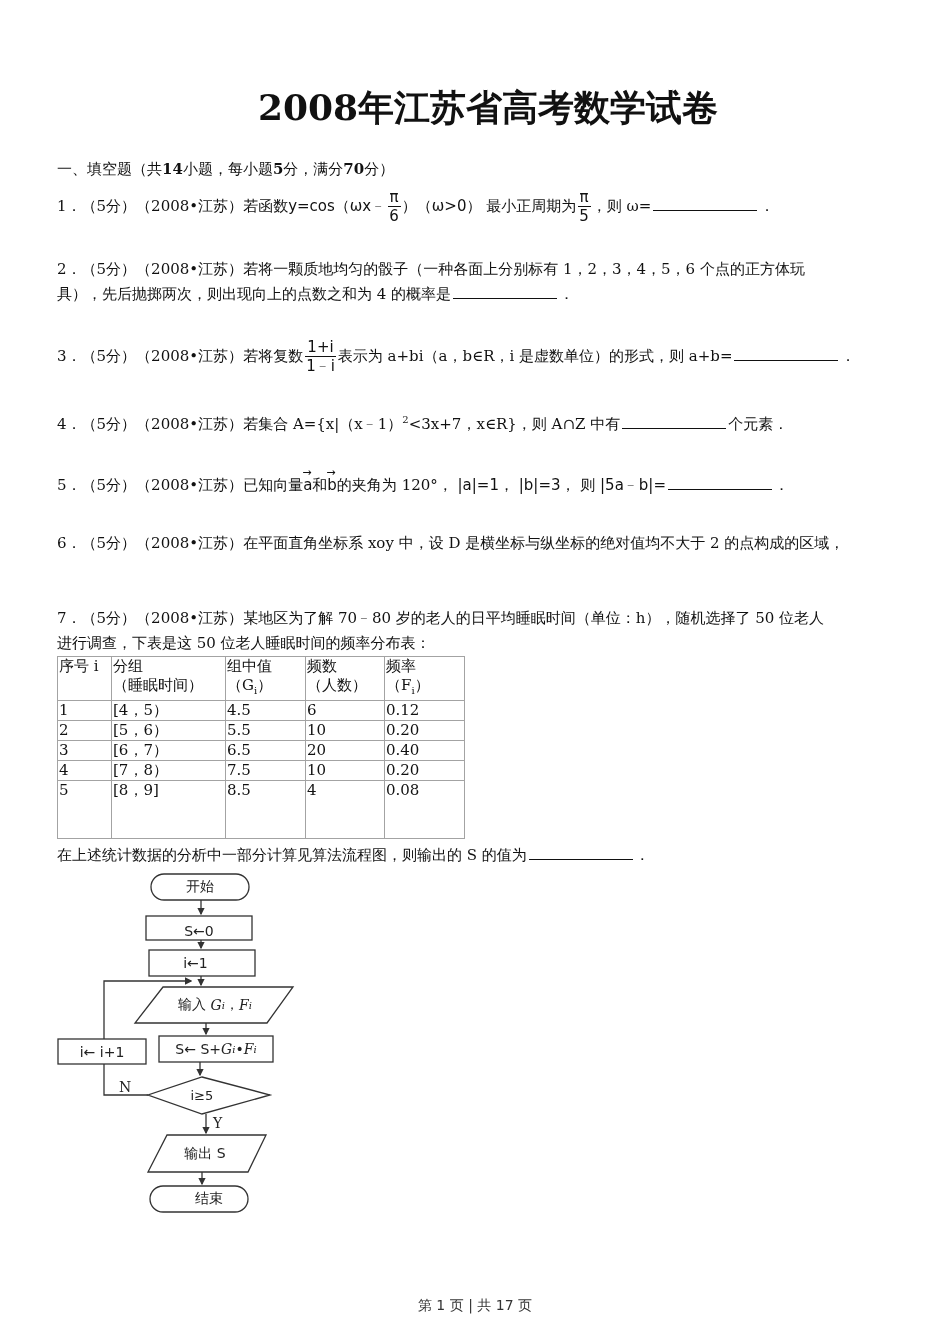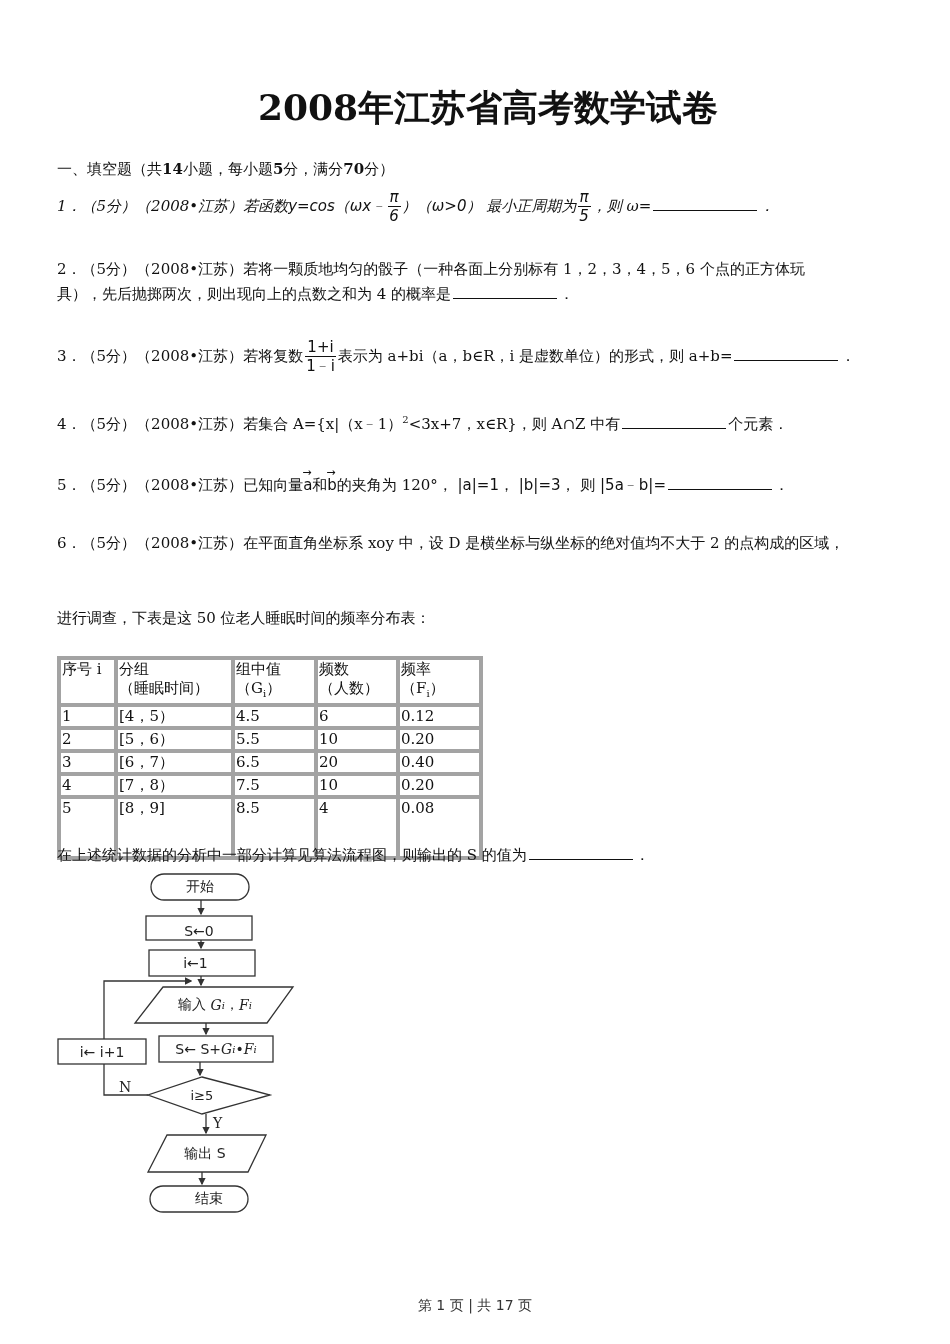"1．（5分）（2008•江苏）若函数y=cos（ωx﹣" div.q { font-style: italic -> none }
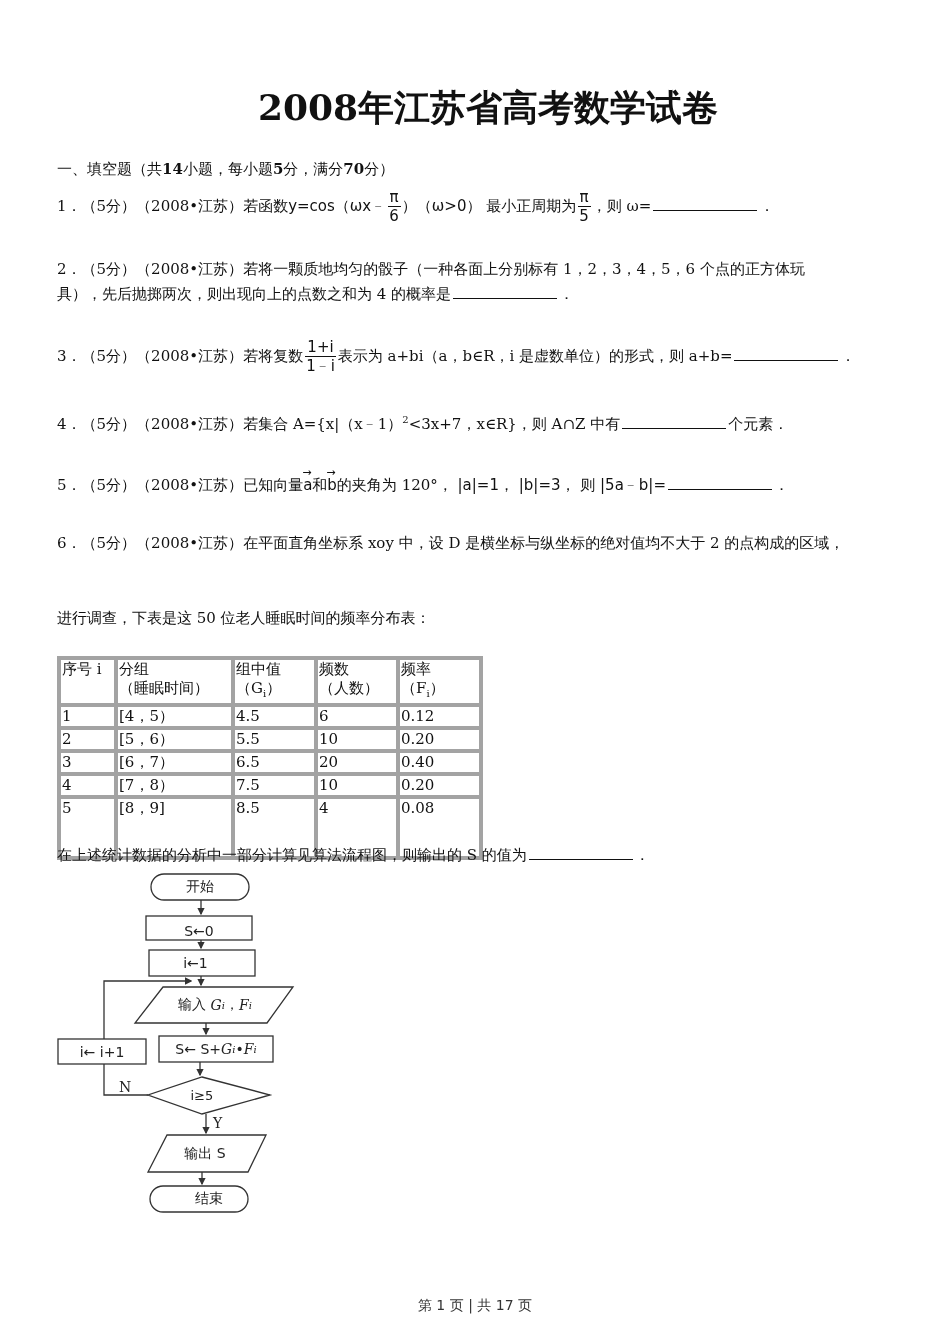"7．（5分）（2008•江苏）某地区为了解 70﹣80" div { html: none -> <div><span>7．</span><span>（5分）（2008•江苏）</span><span>某地区为了解 70﹣80 岁的老人的日平均睡眠时间（单位：h），随机选择了 50 位老人</span></div> }
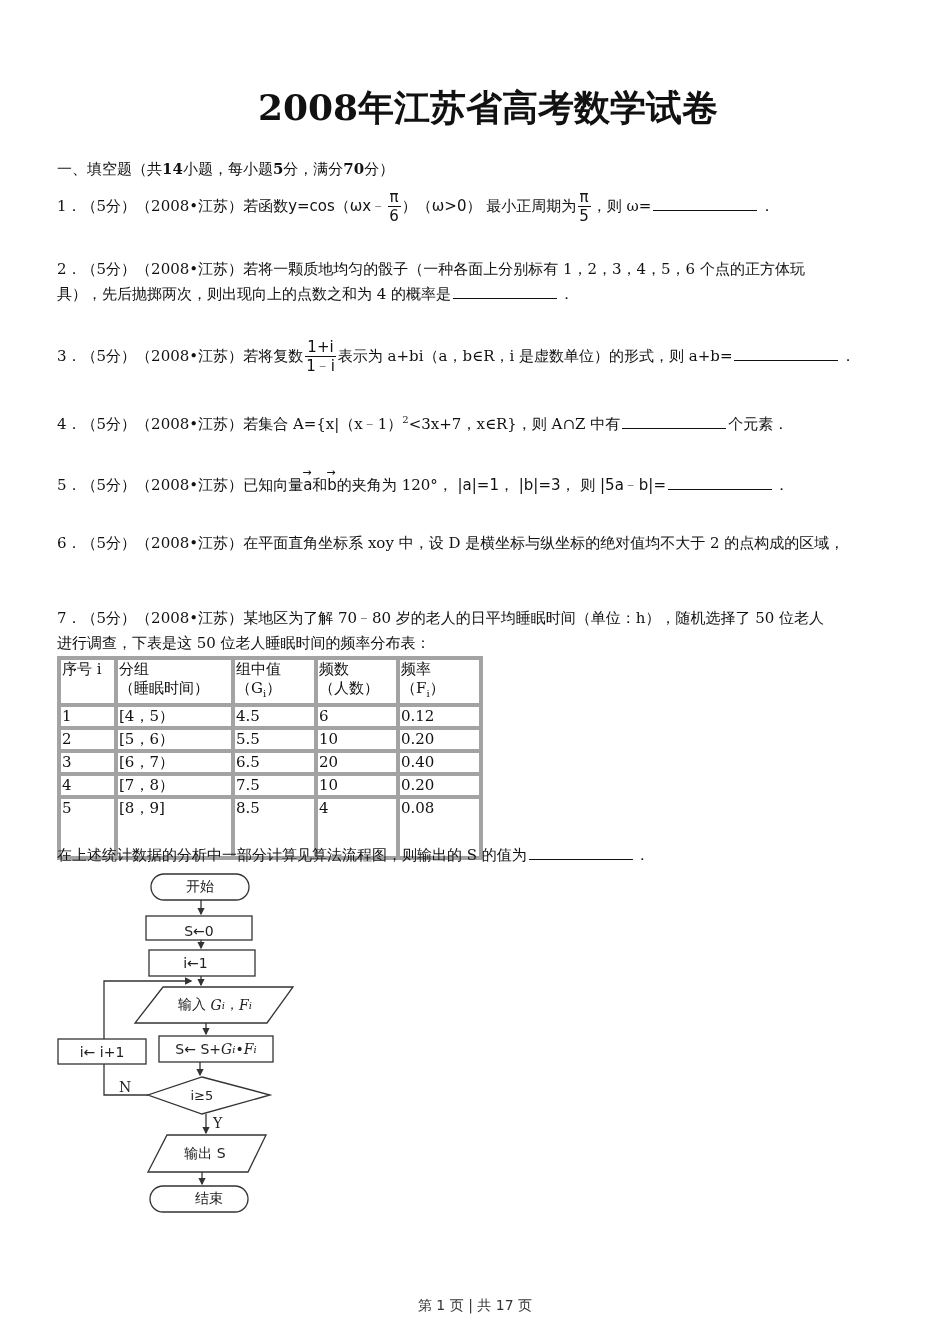"序号 i" table.freq td { border: 4px solid #a3a3a3 -> 1px solid #a3a3a3 }
